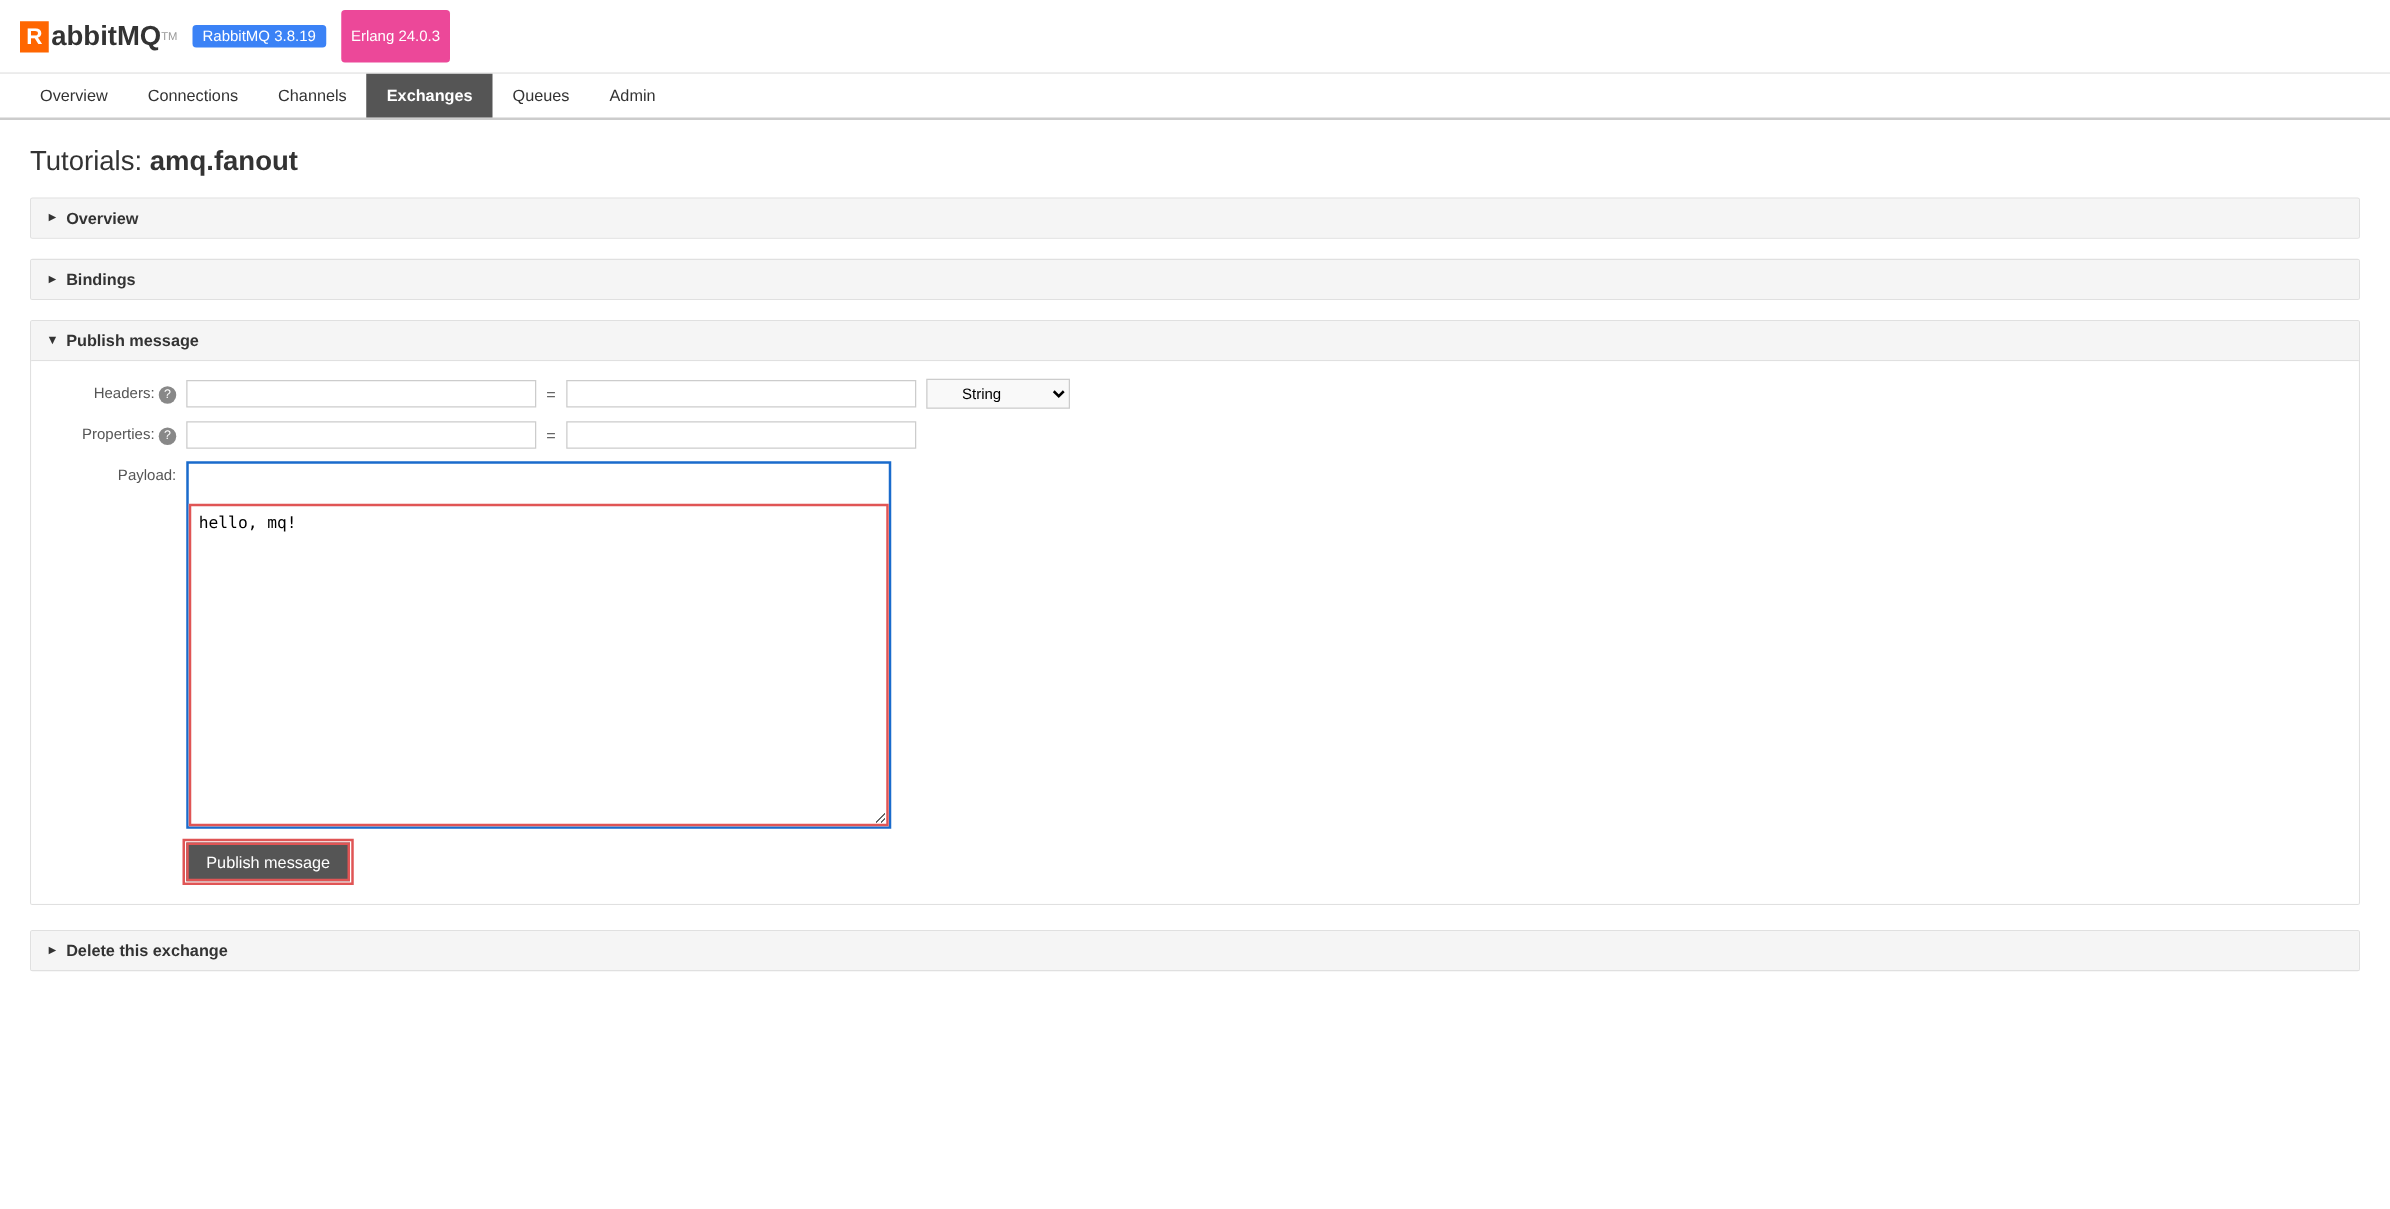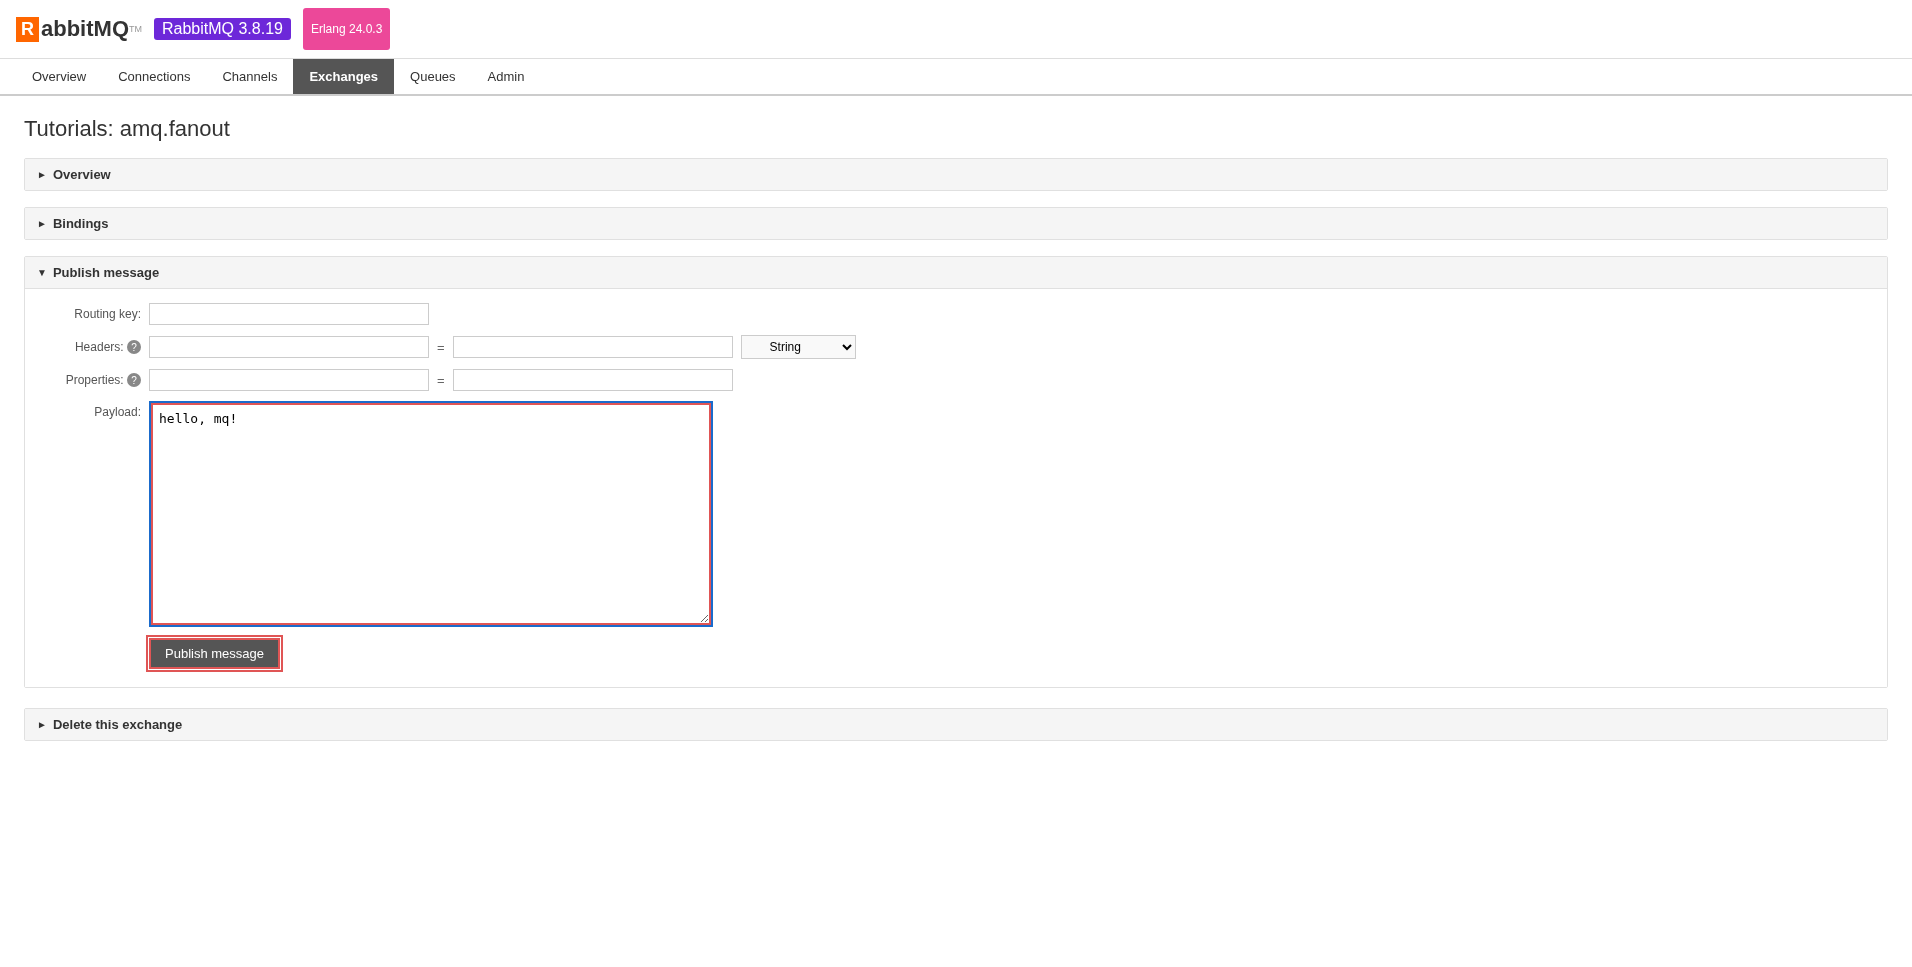"RabbitMQ 3.8.19" .version-badge { background: #6d28d9 -> #3b82f6; font-size: 16px -> 12px }
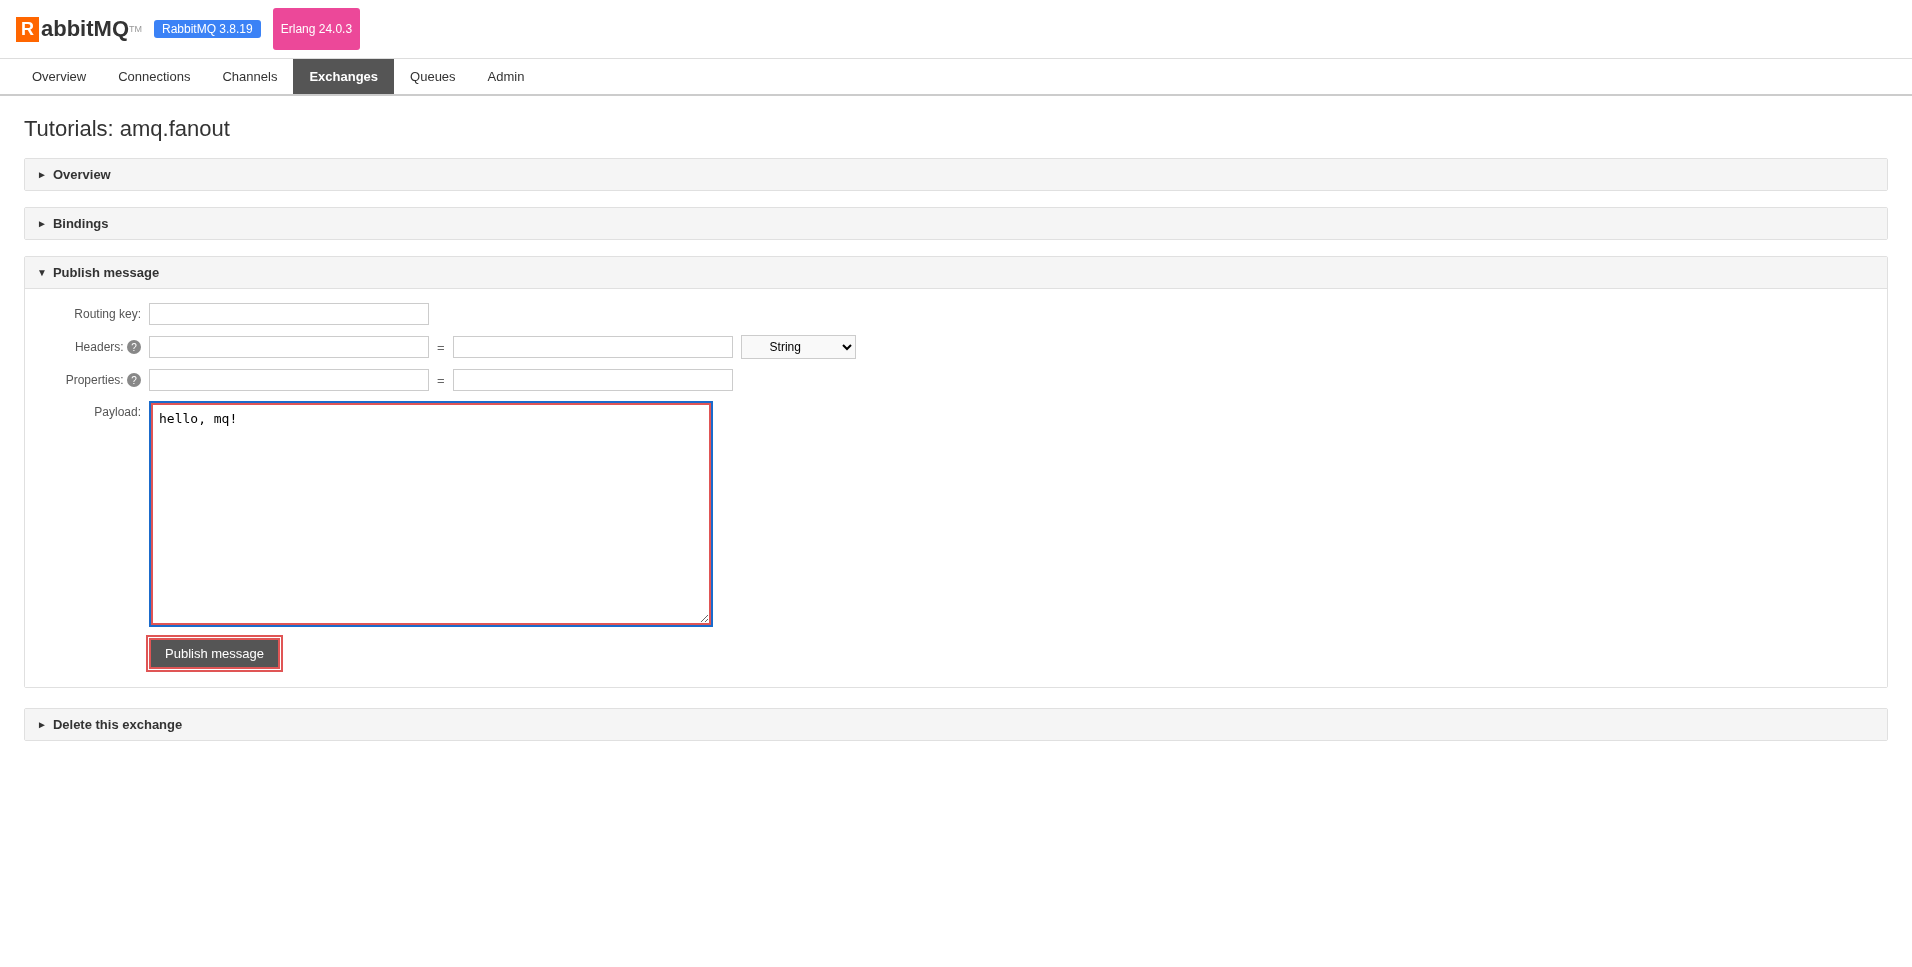"amq.fanout" .page-title strong { font-weight: normal -> bold }
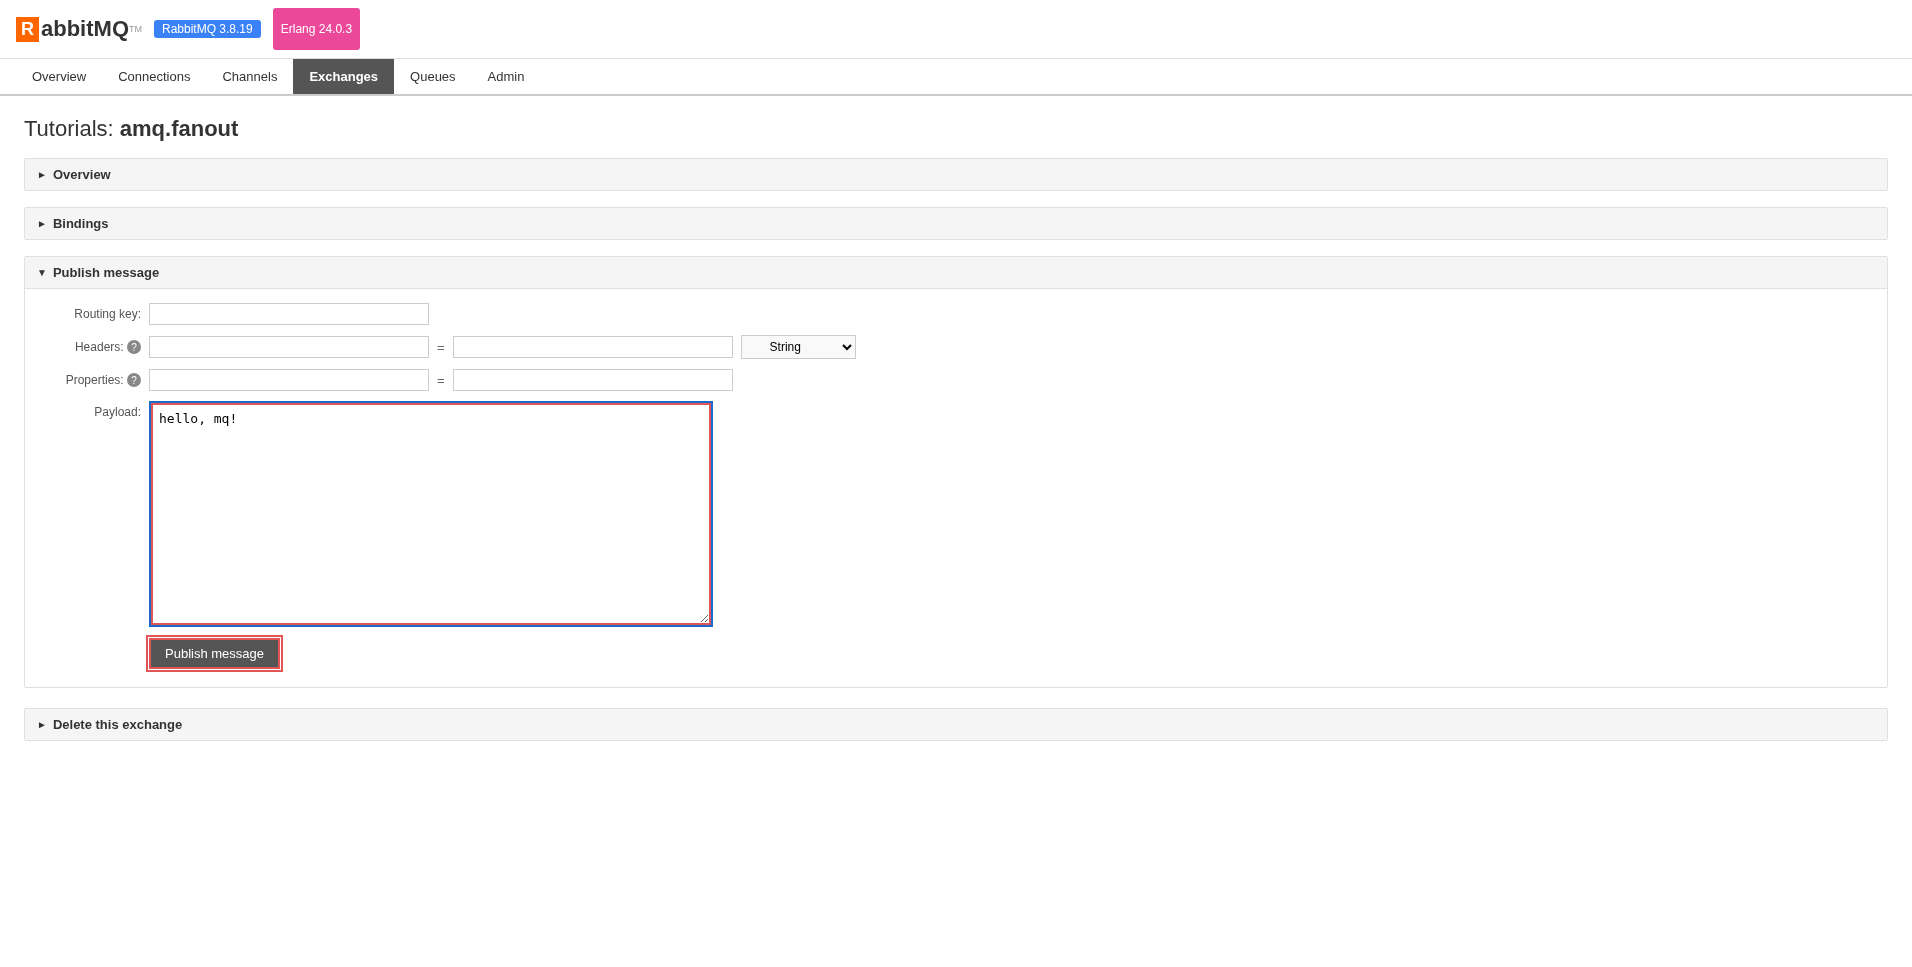"Routing key:" div.form-row { html: <div> <label>Routing key:</label> <input> </div> -> none }
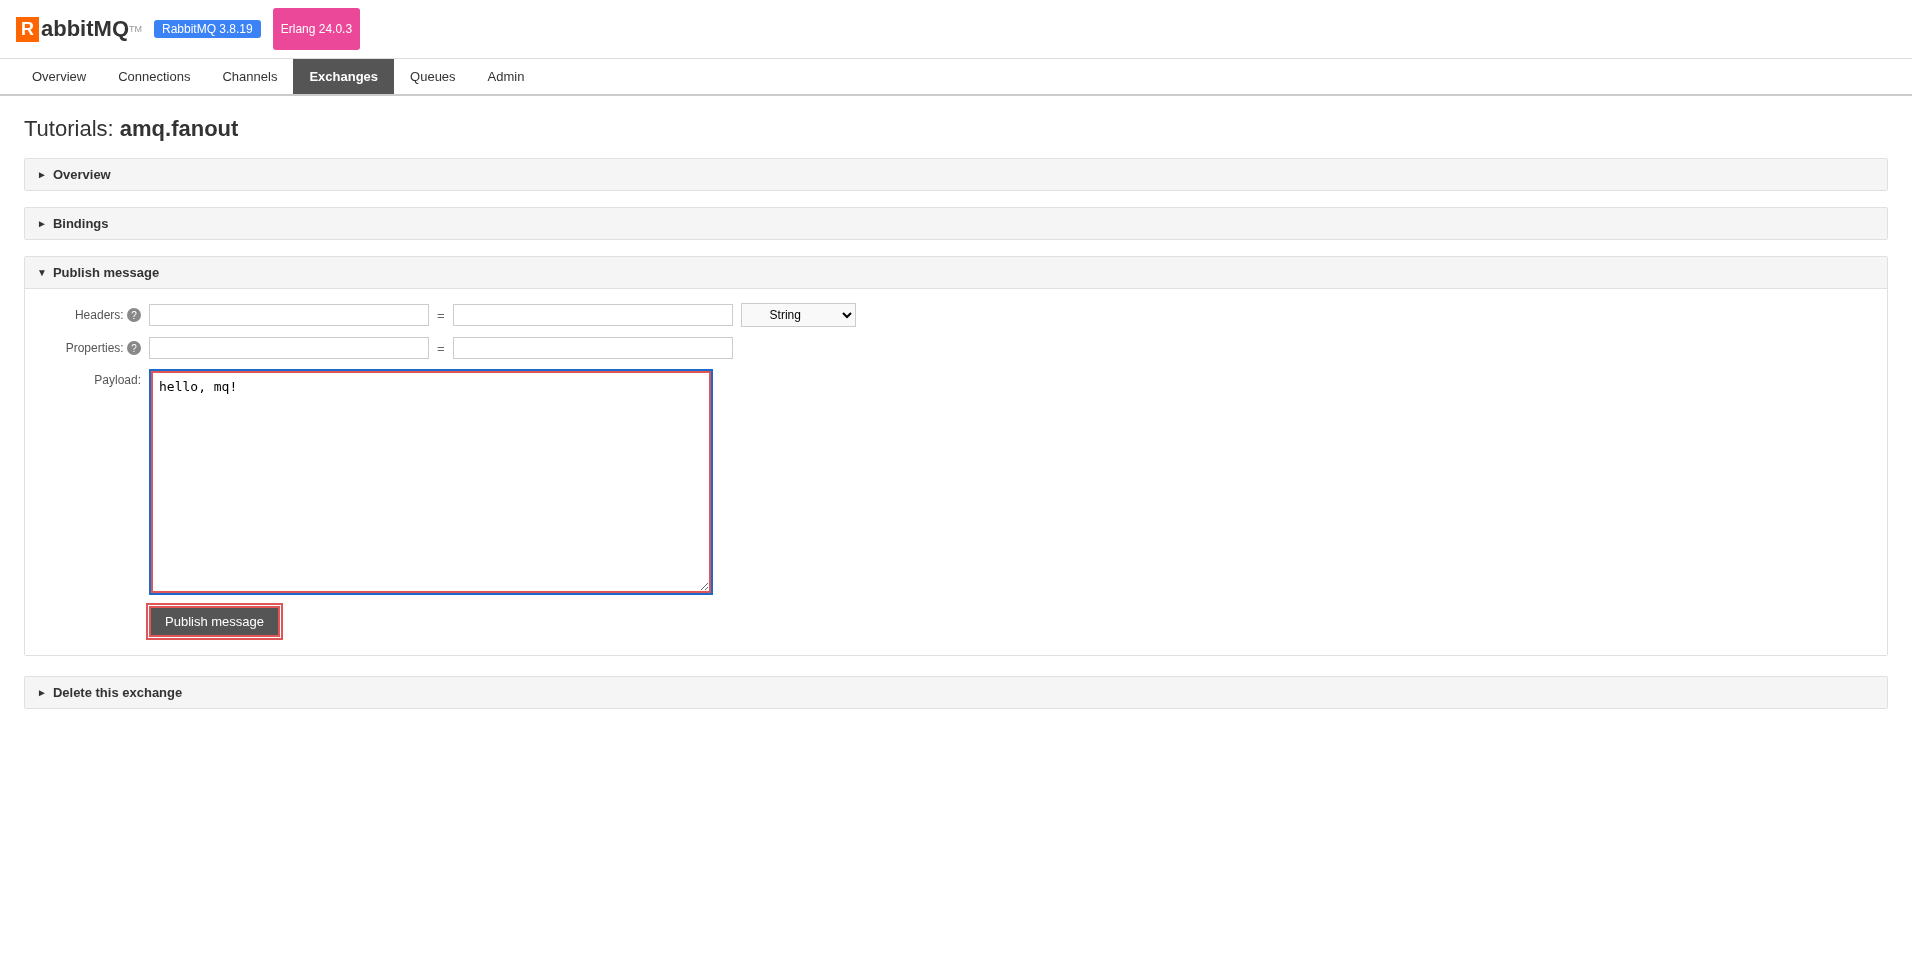"hello, mq!" textarea.payload-textarea { height: 222px -> 258px; margin-top: none -> 32px }
